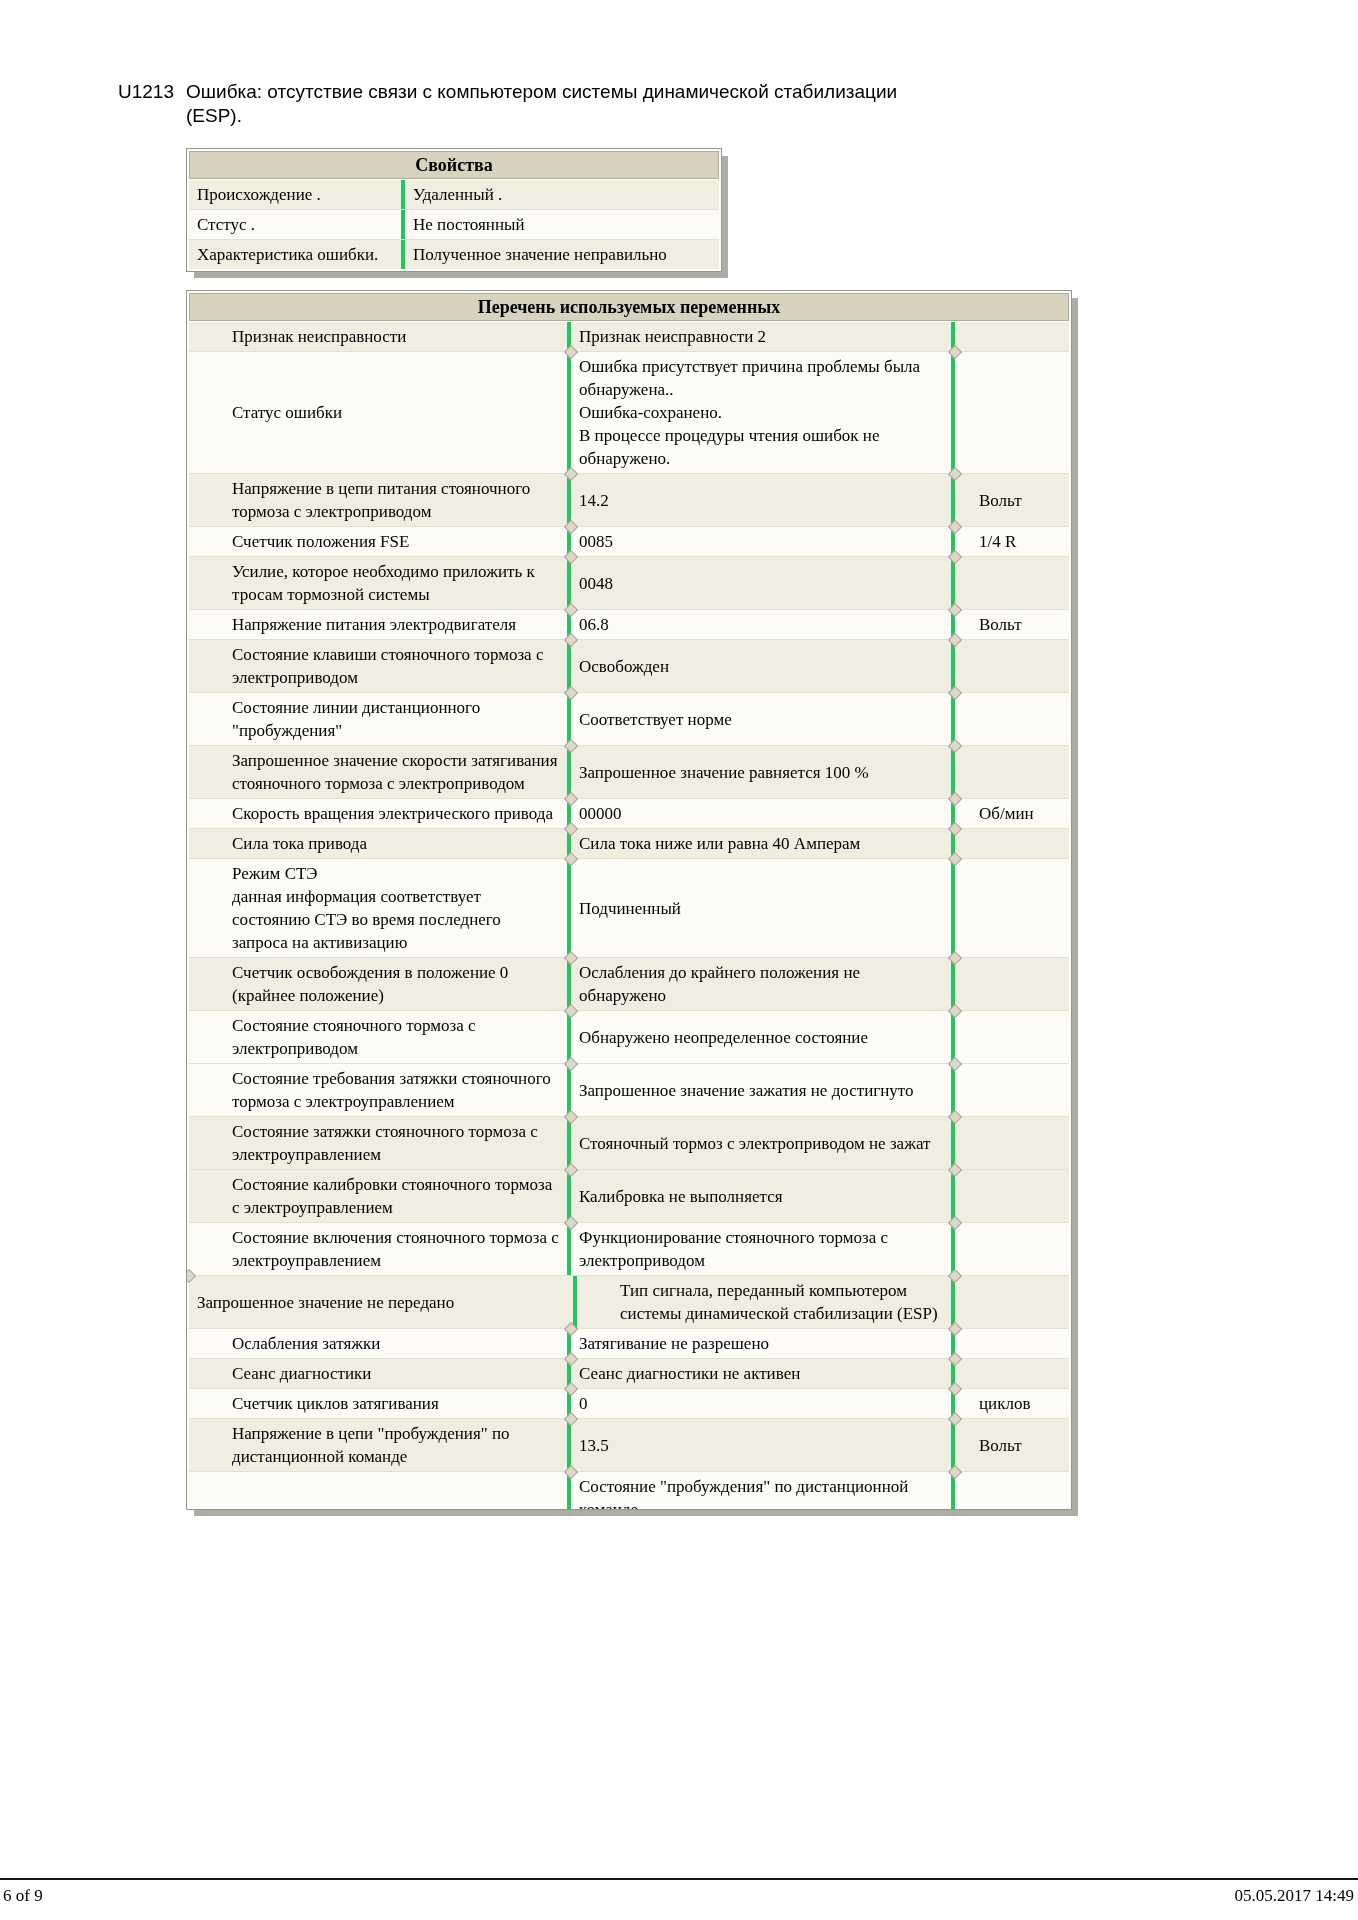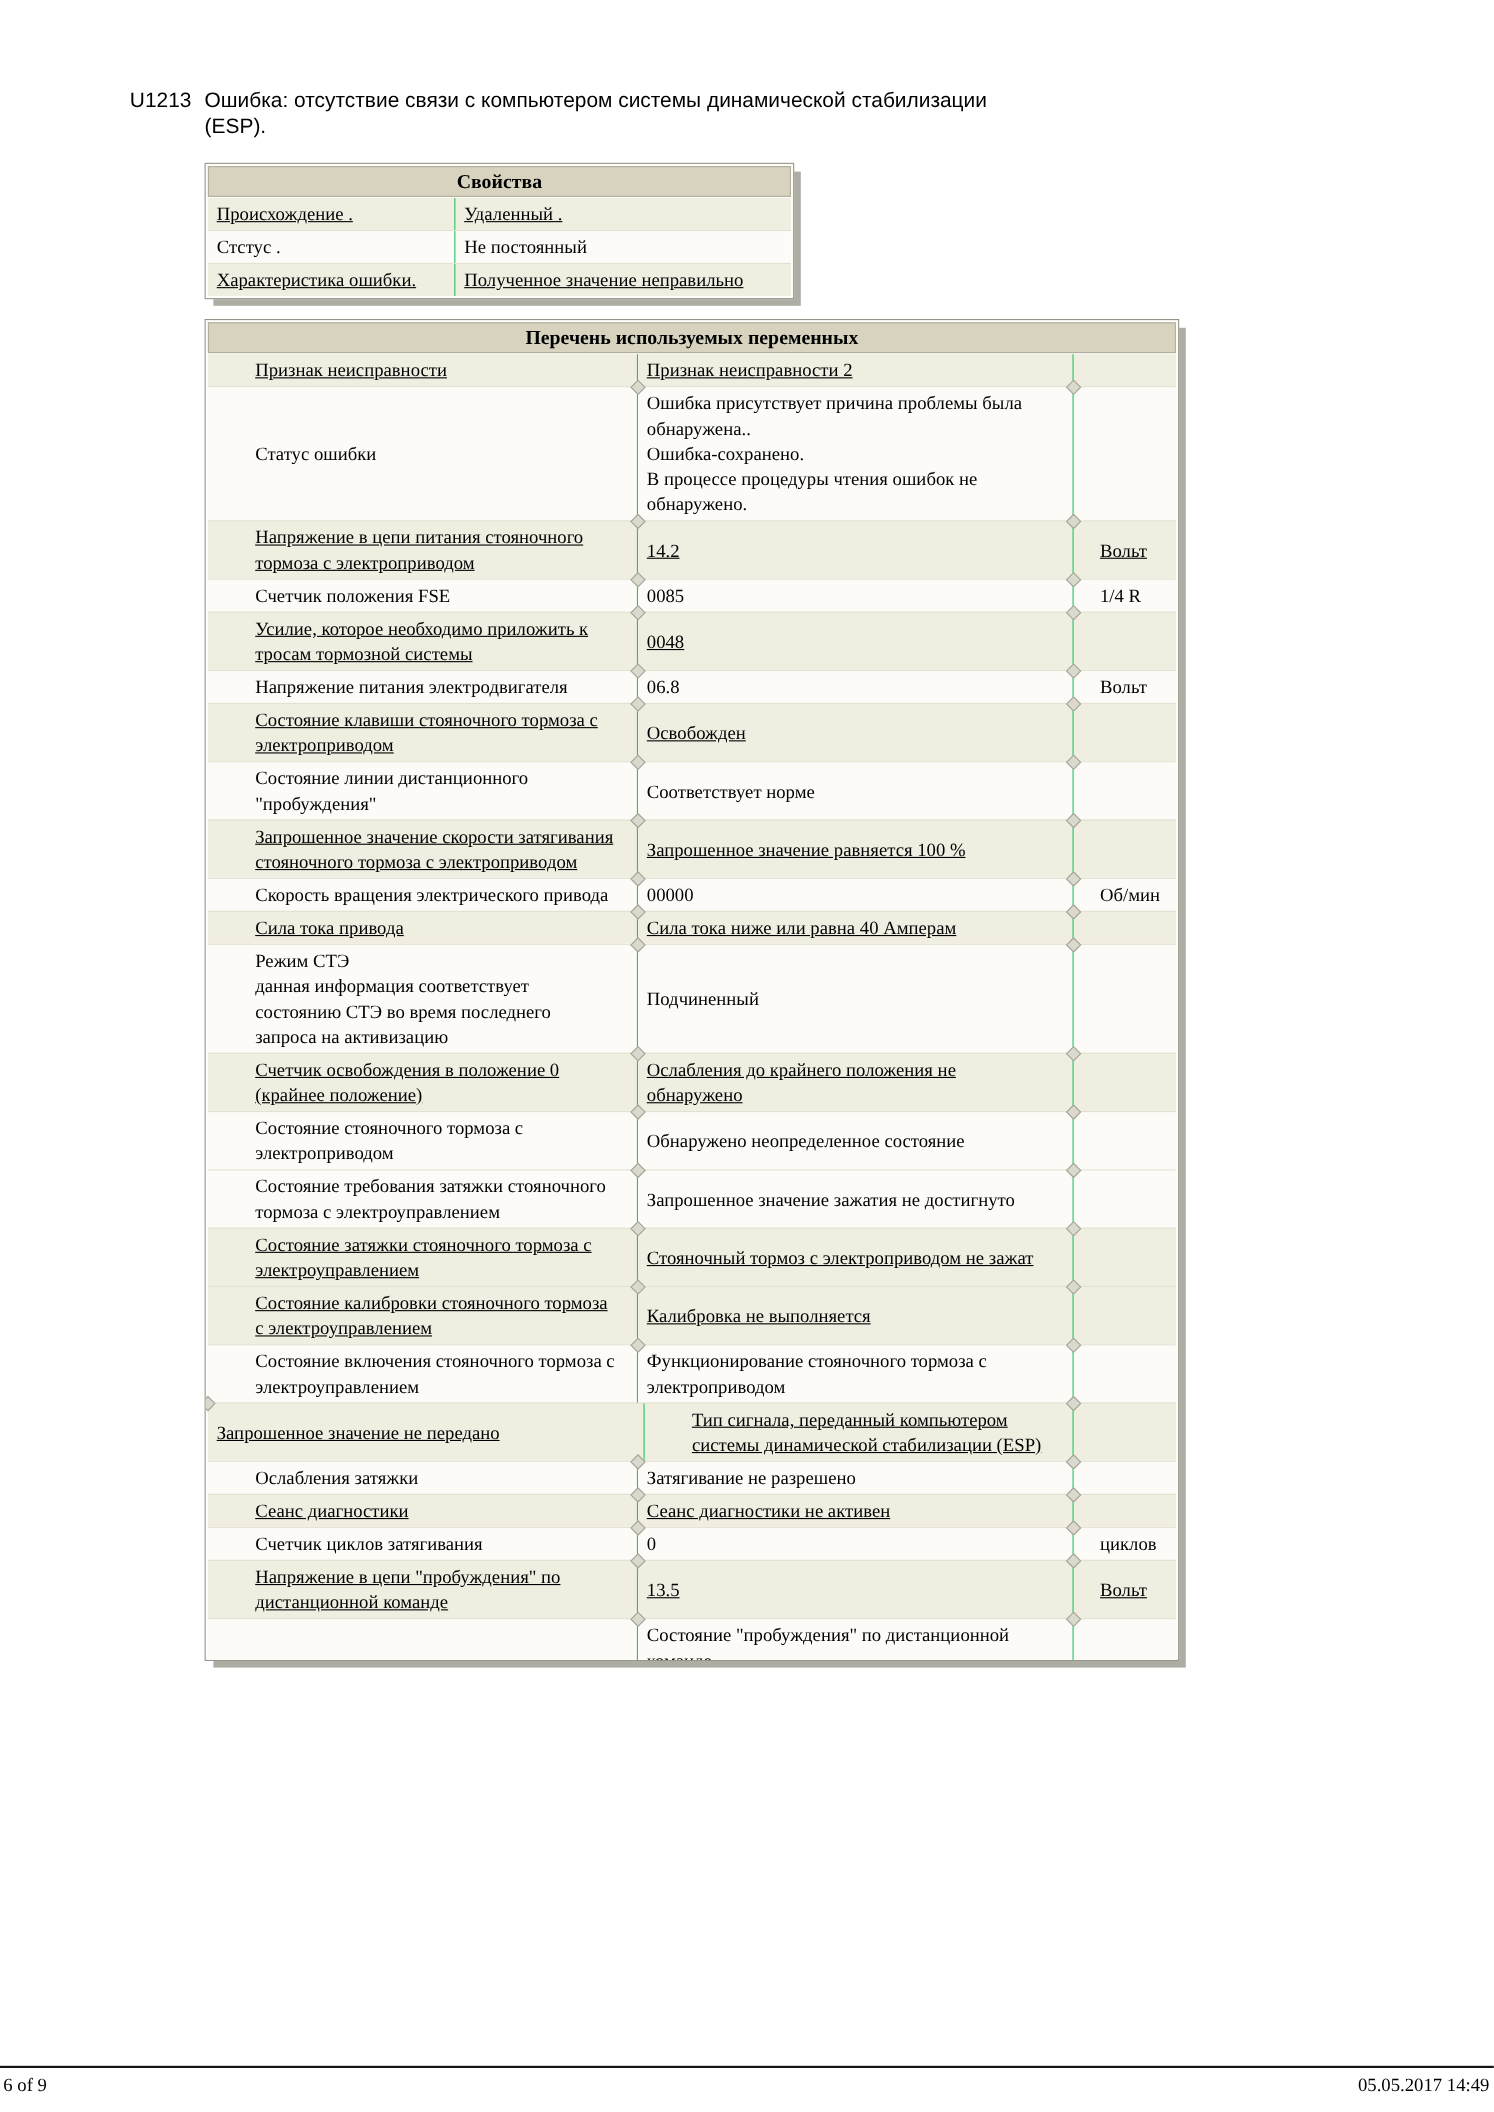"Происхождение ." .trow.alt { text-decoration: underline -> none }
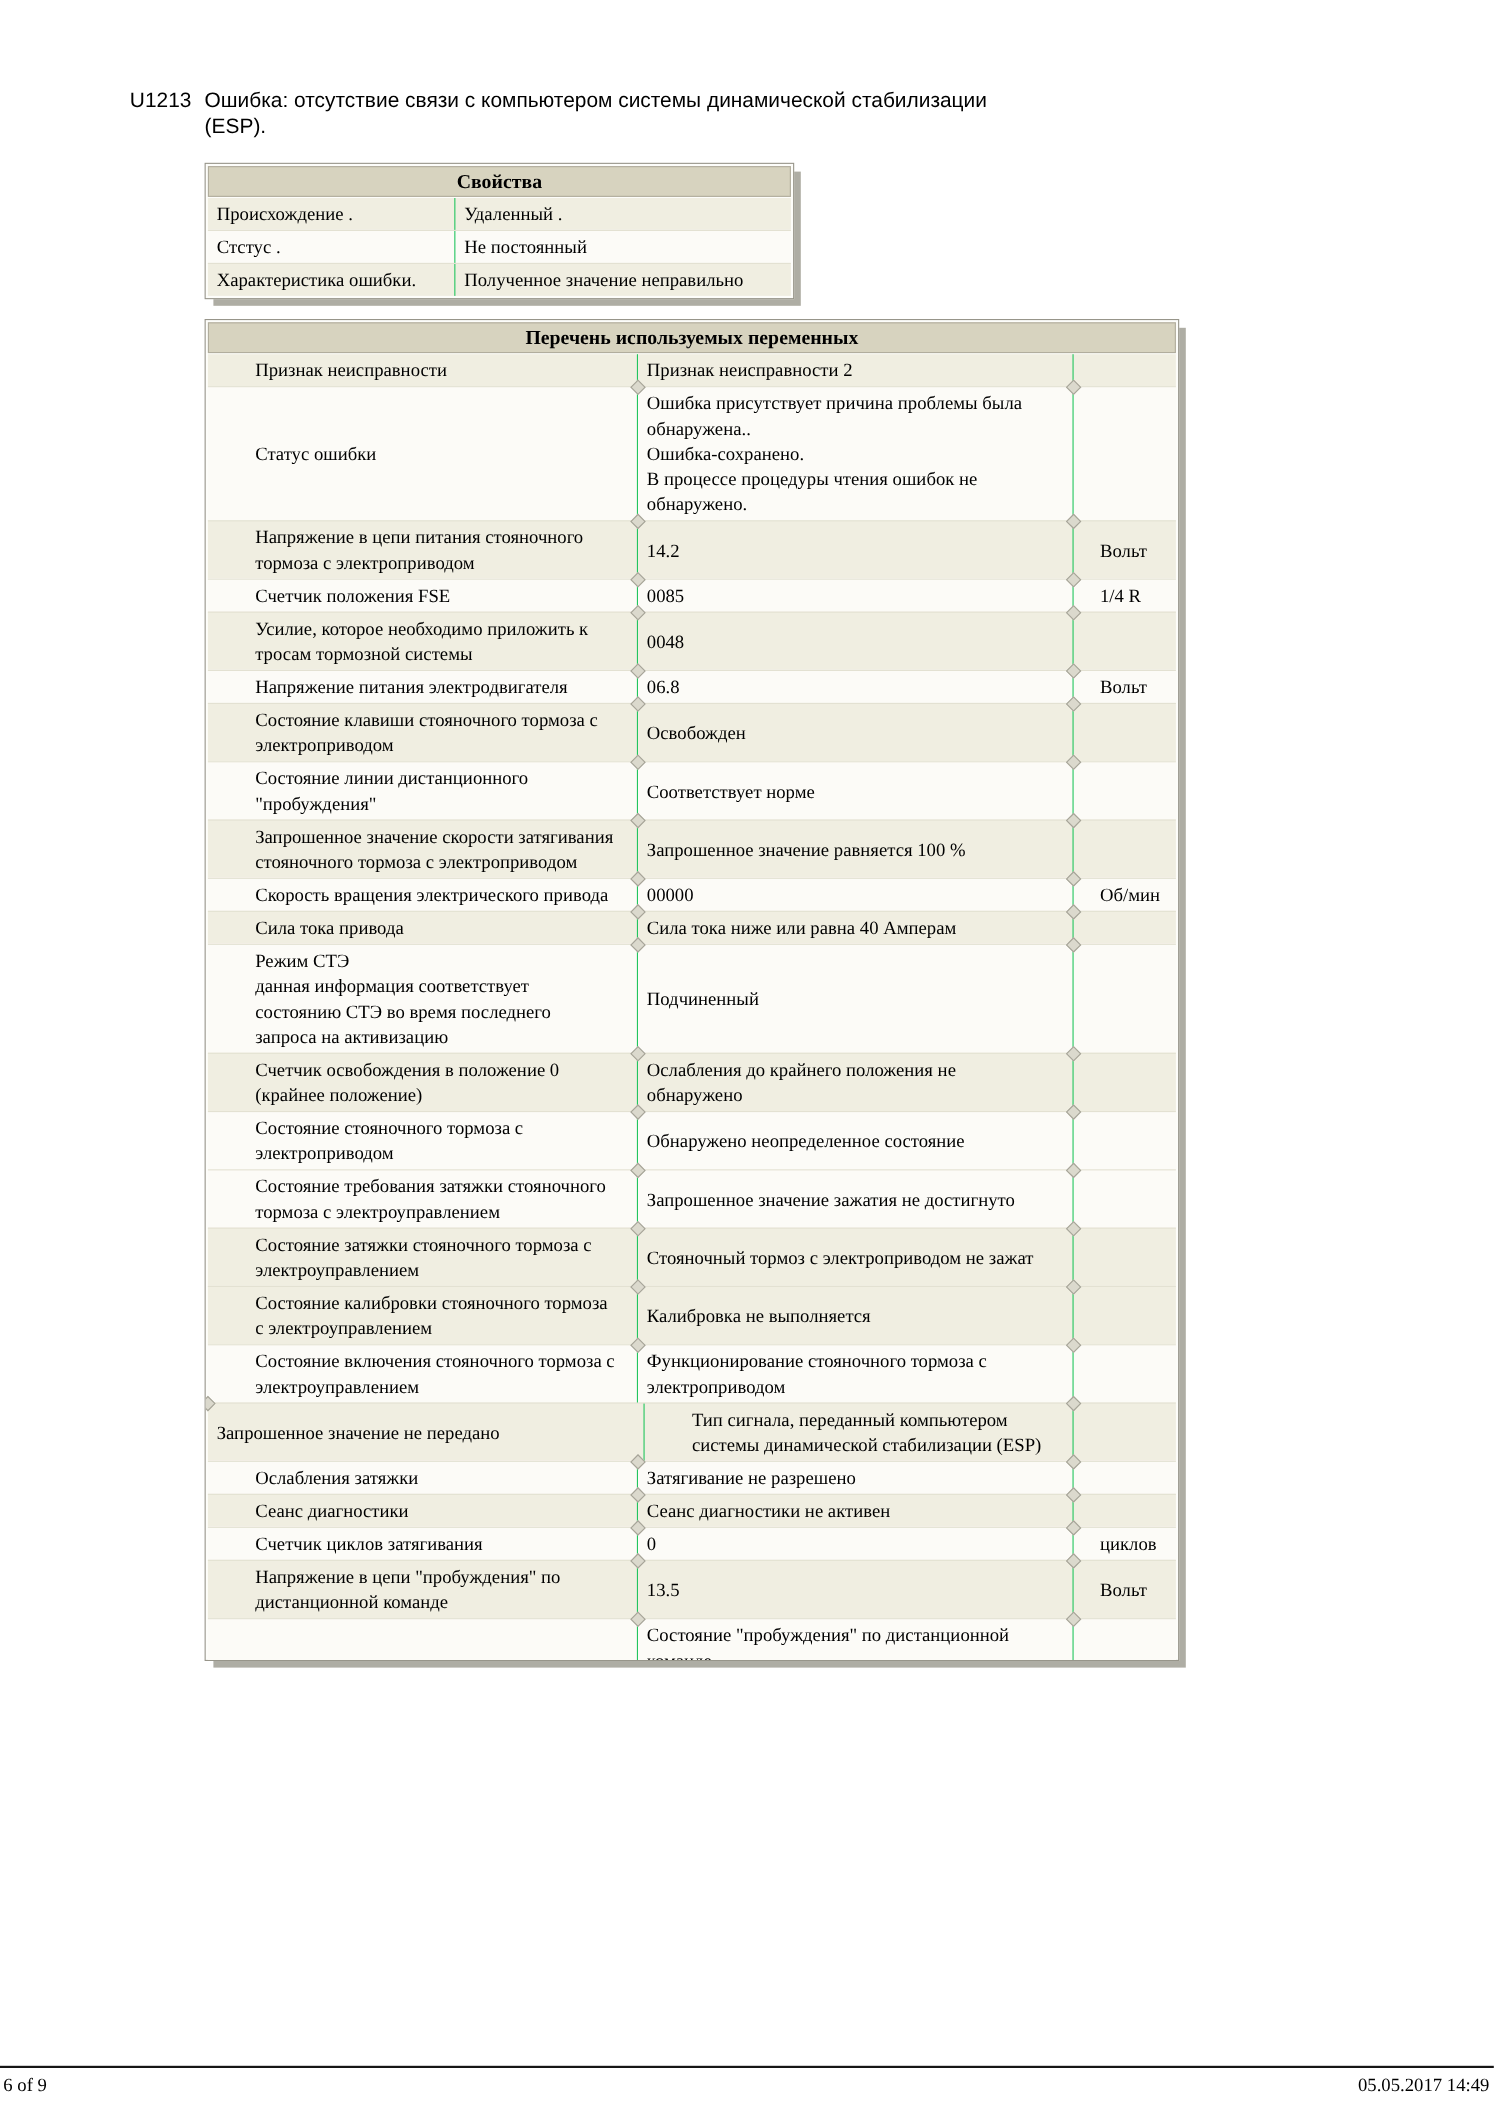"Удаленный ." .cell + .cell { border-left: 1px solid #22c55e -> 4px solid #22c55e; margin-left: 12px -> none }
